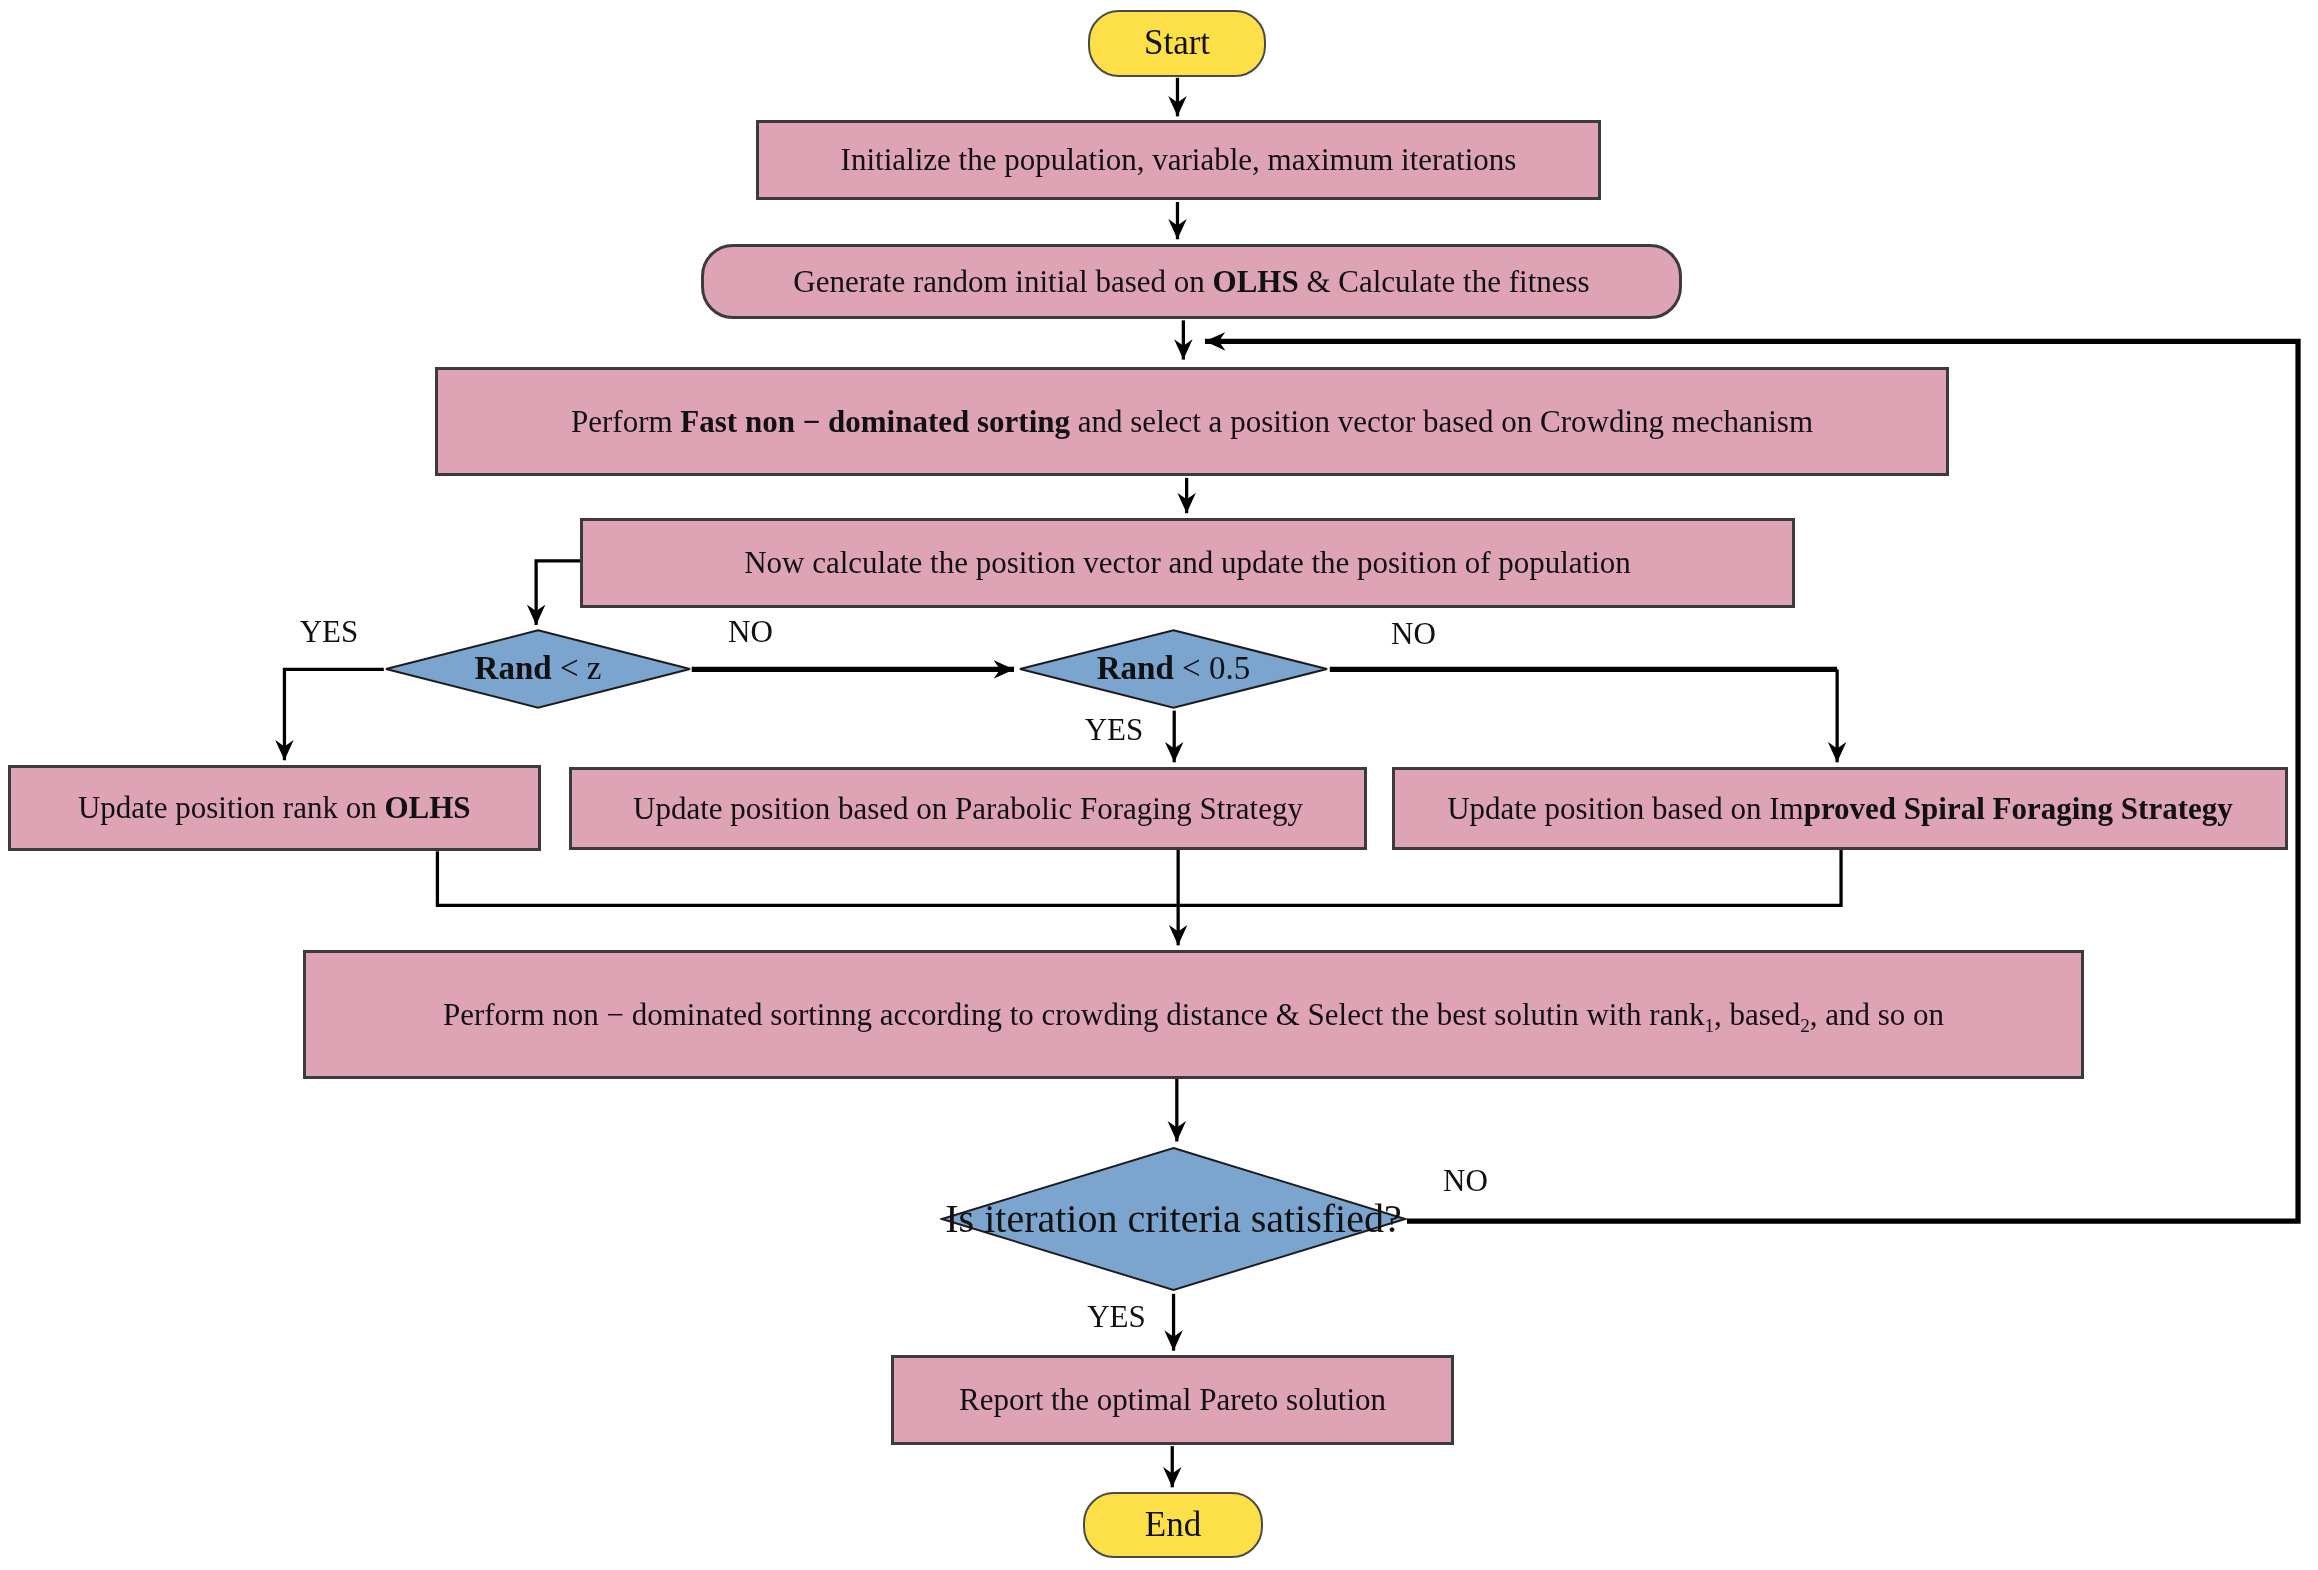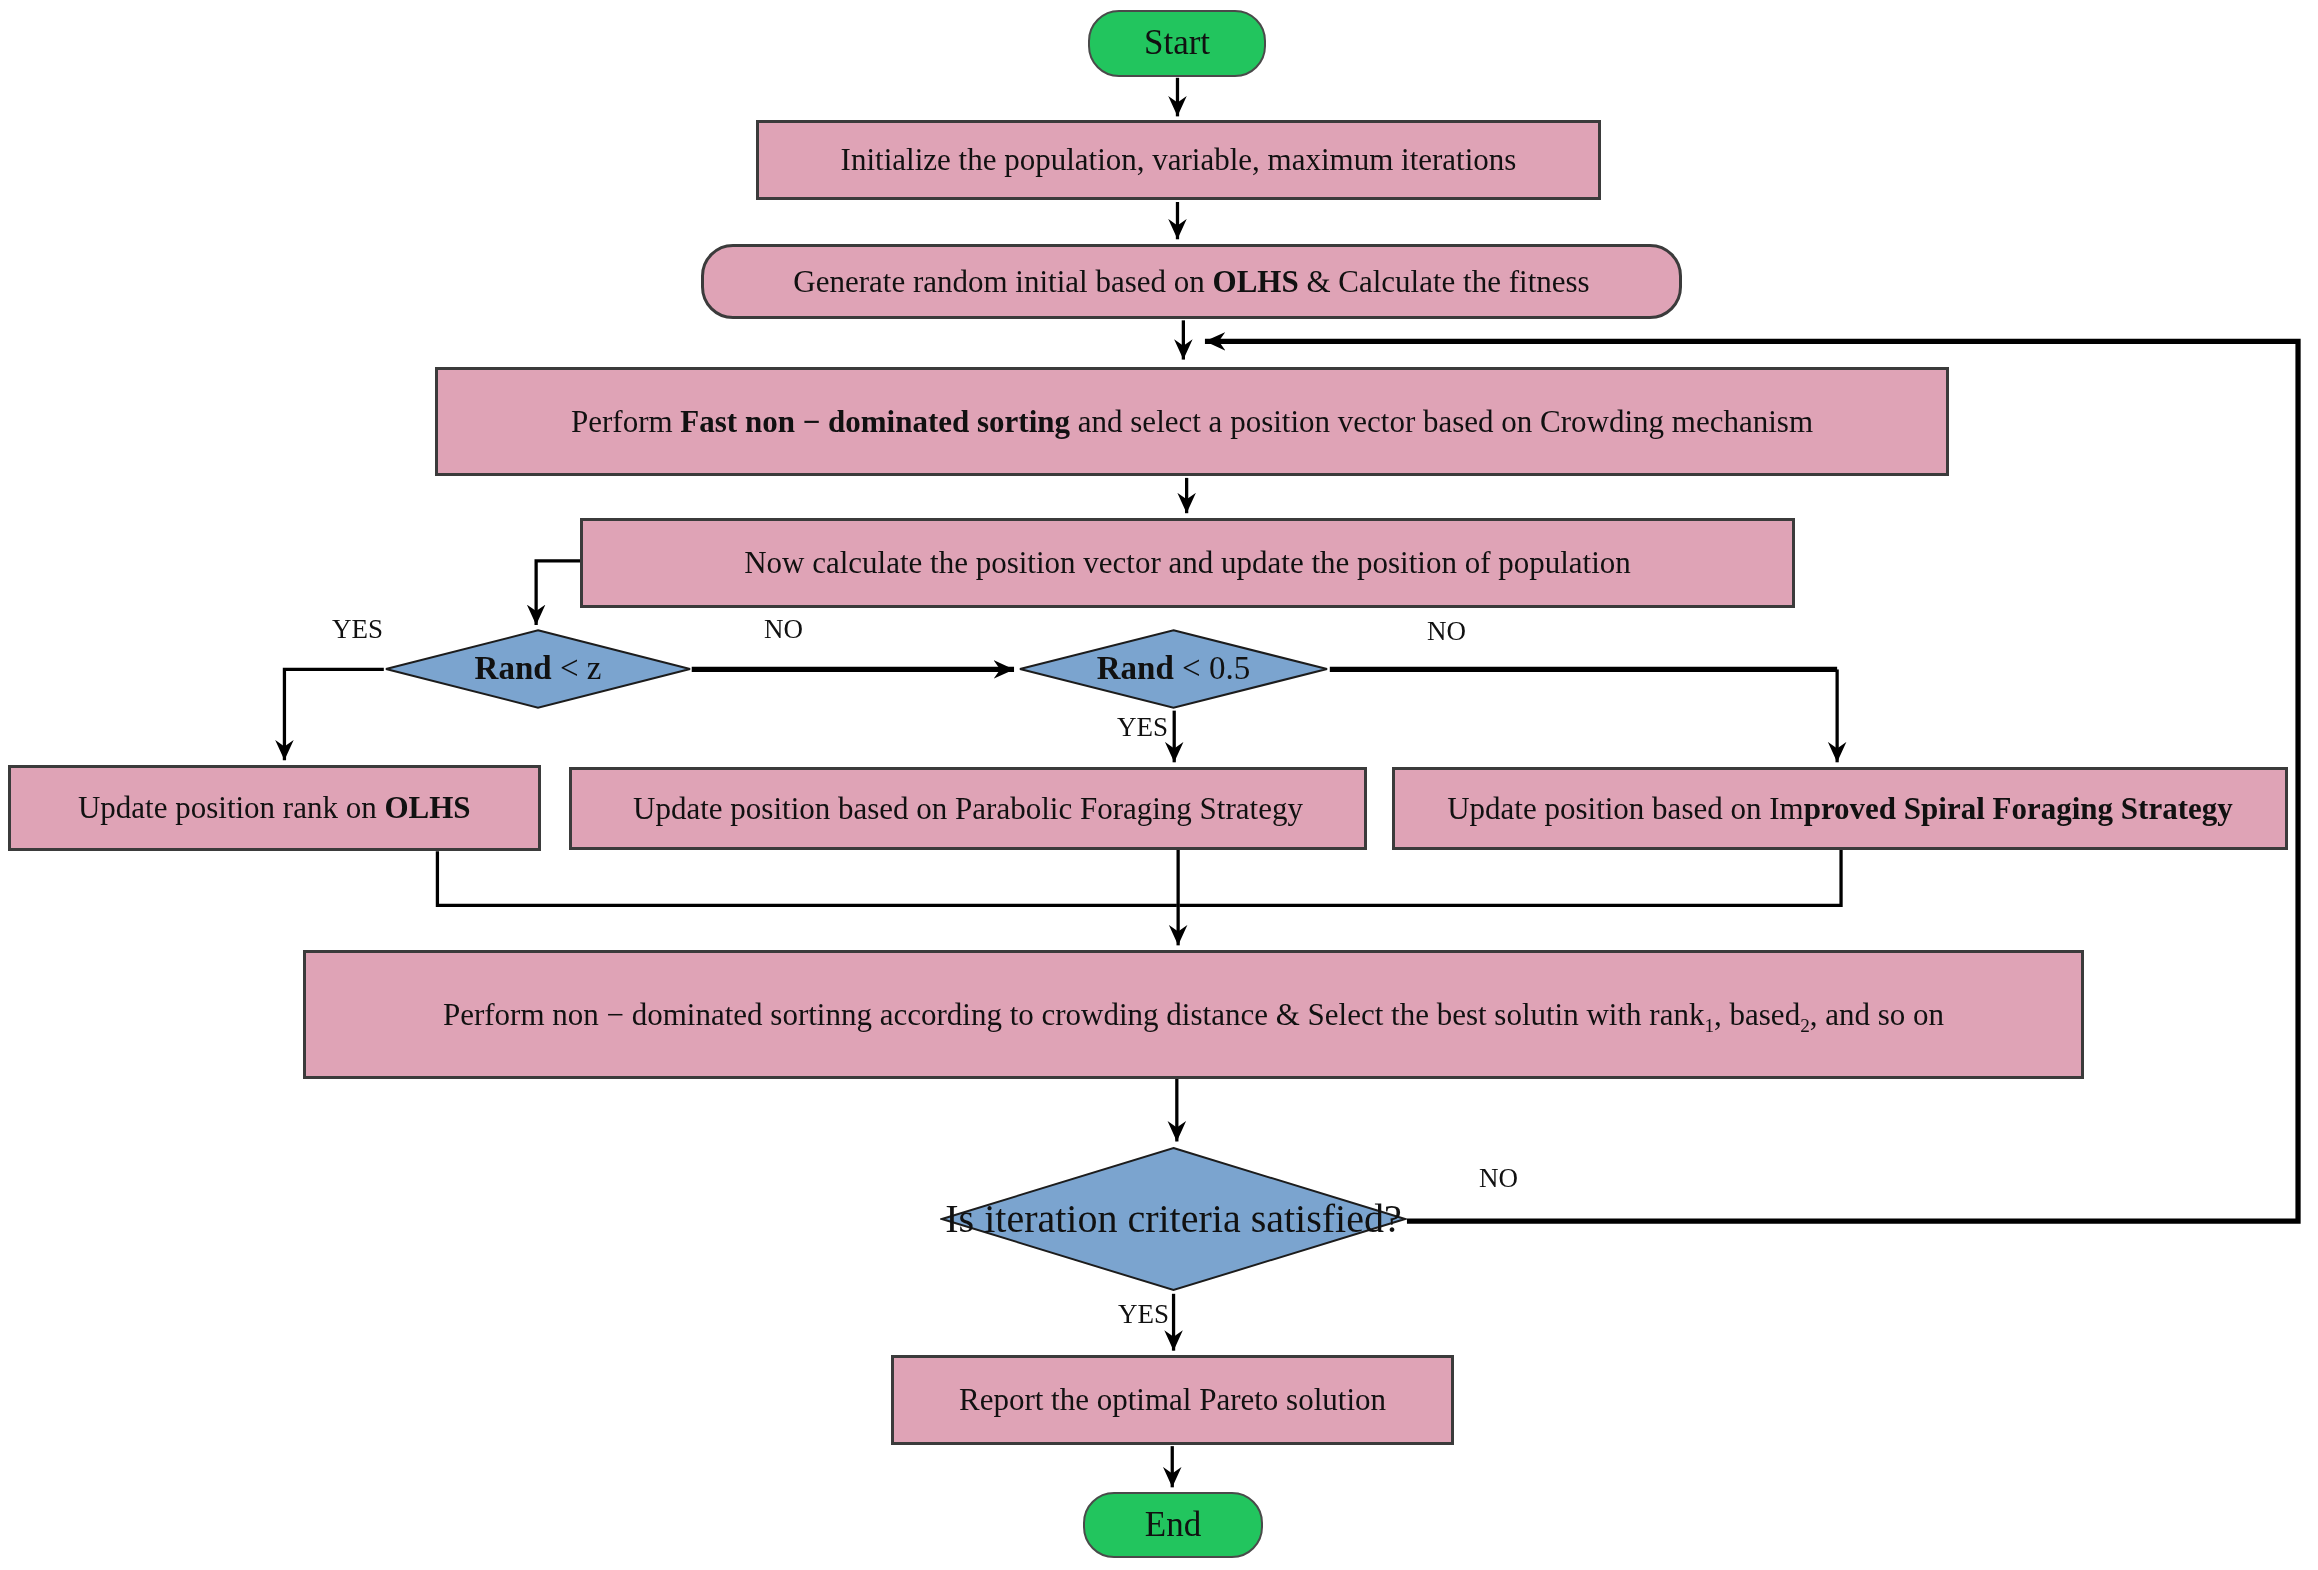"Start" .terminal { background: #22c55e -> #fde047 }
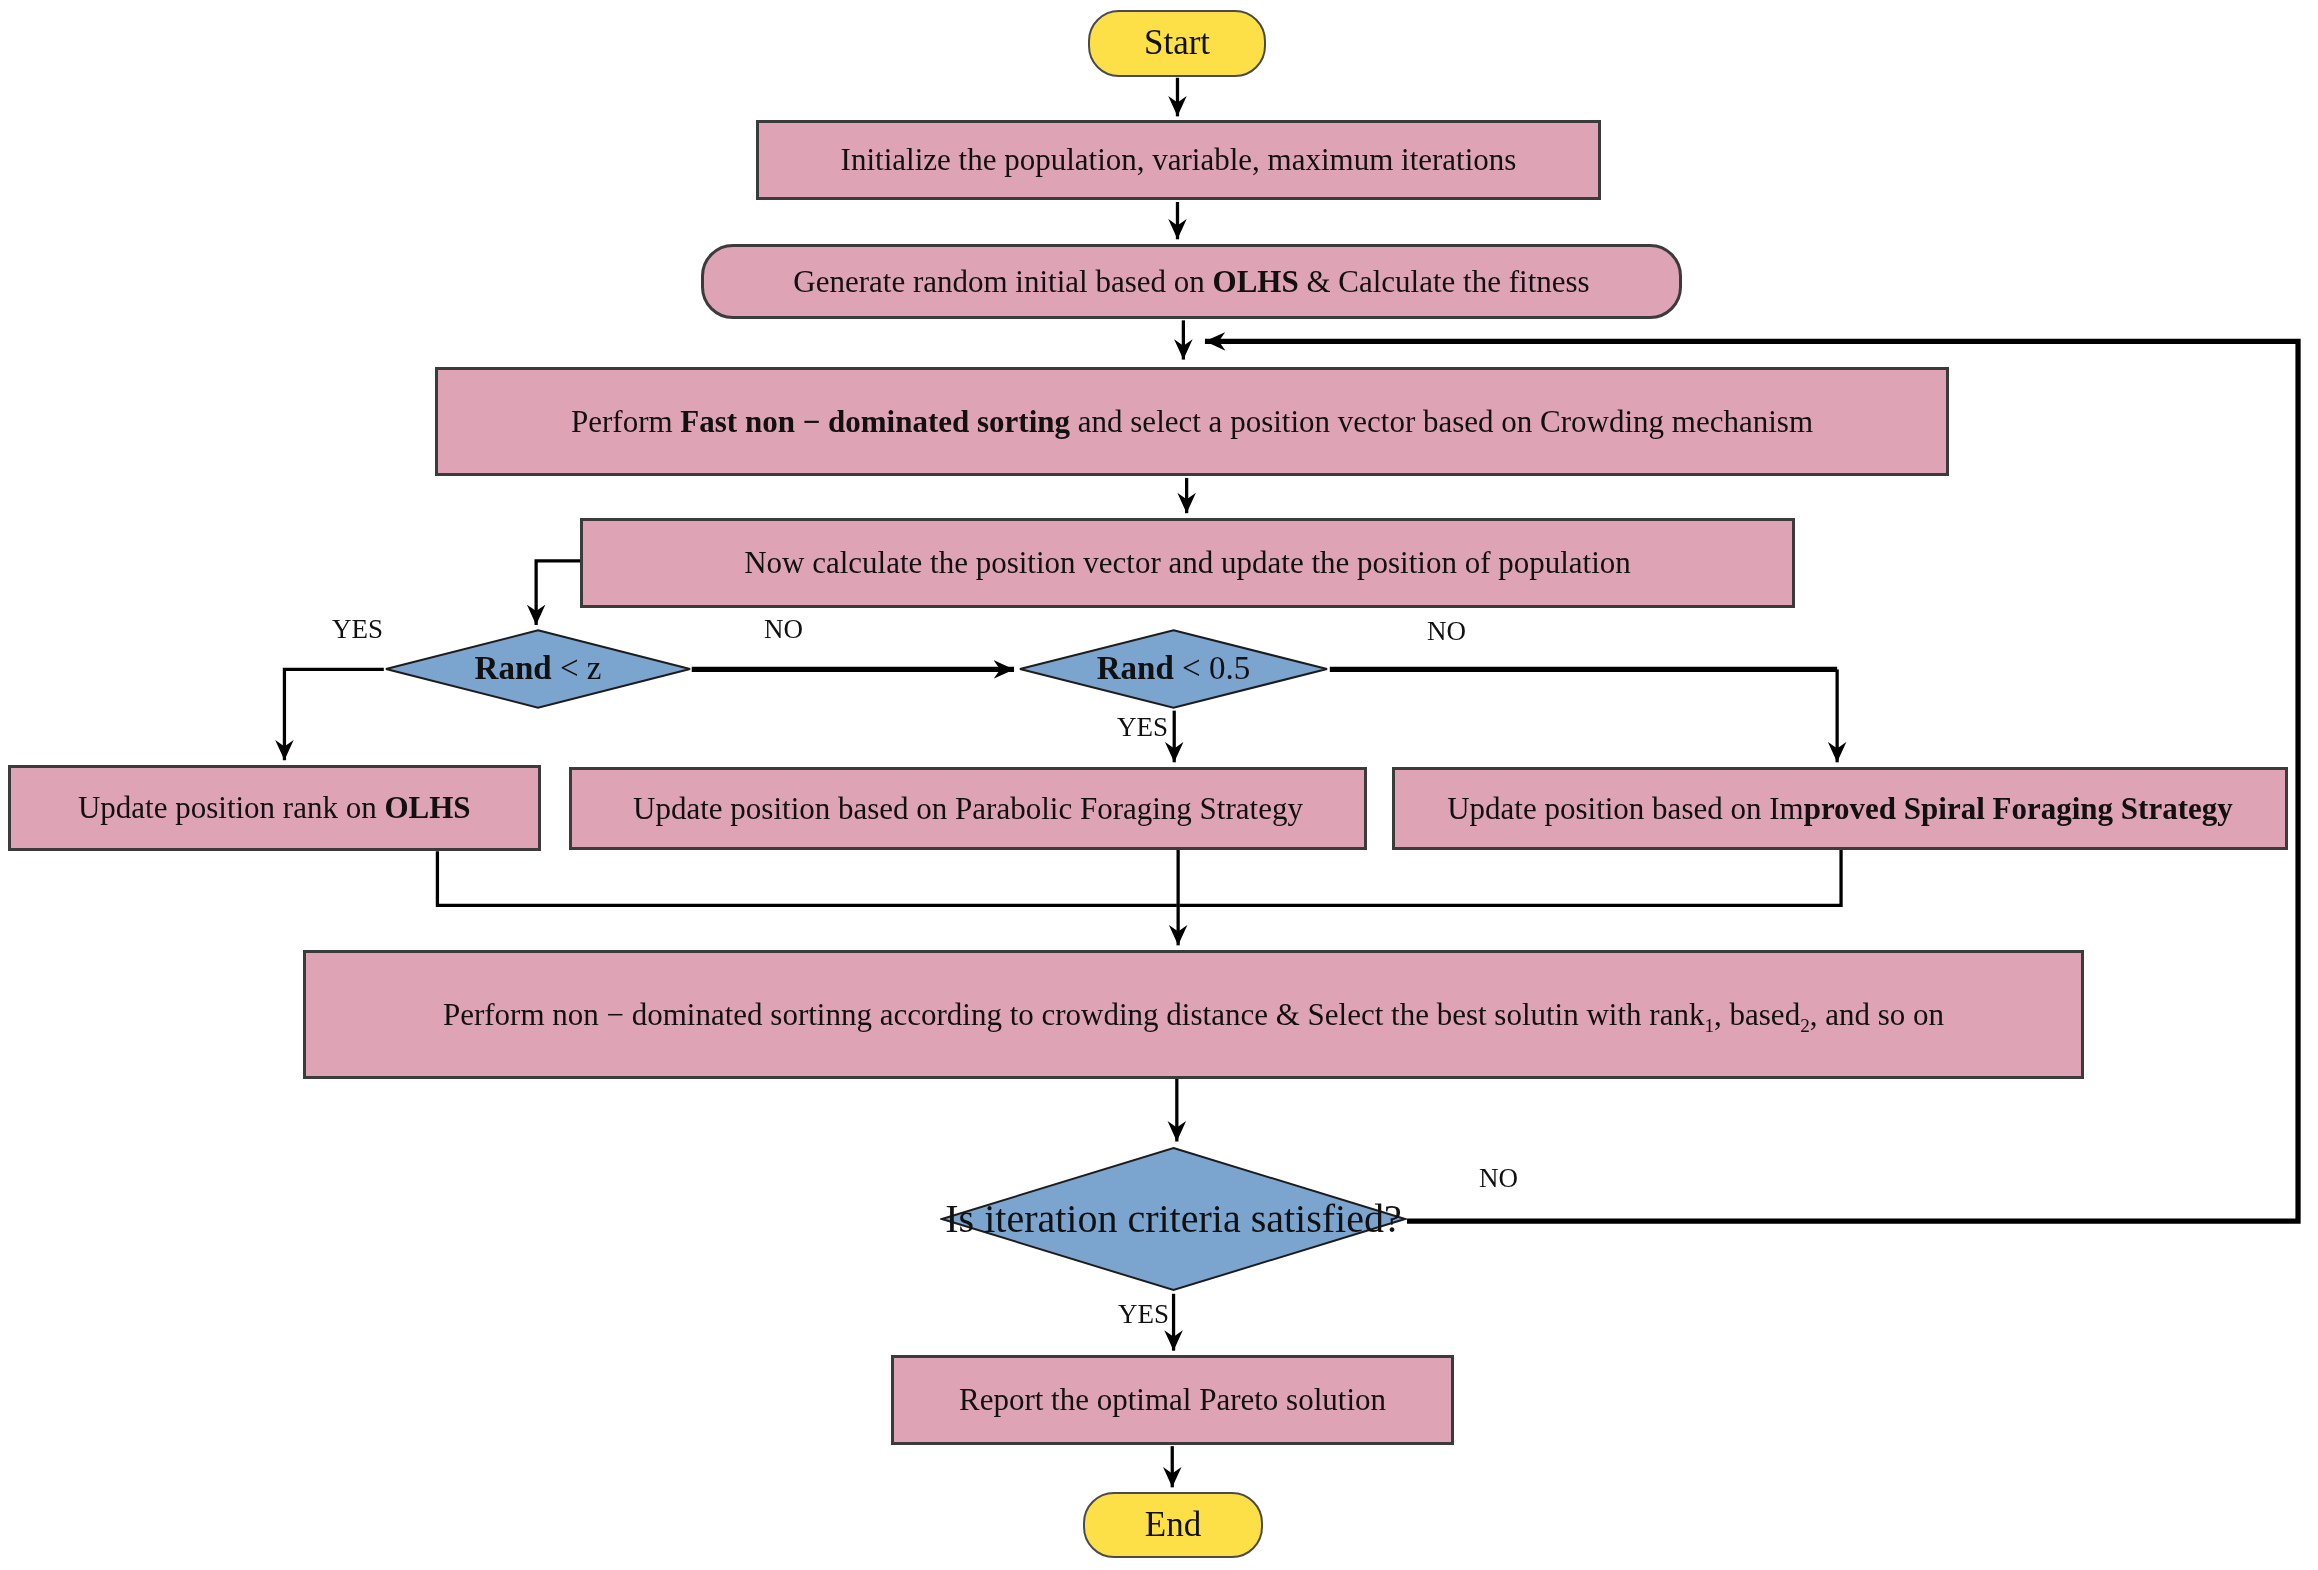"YES" .edge-label { font-size: 27px -> 31px; text-align: right -> center }
